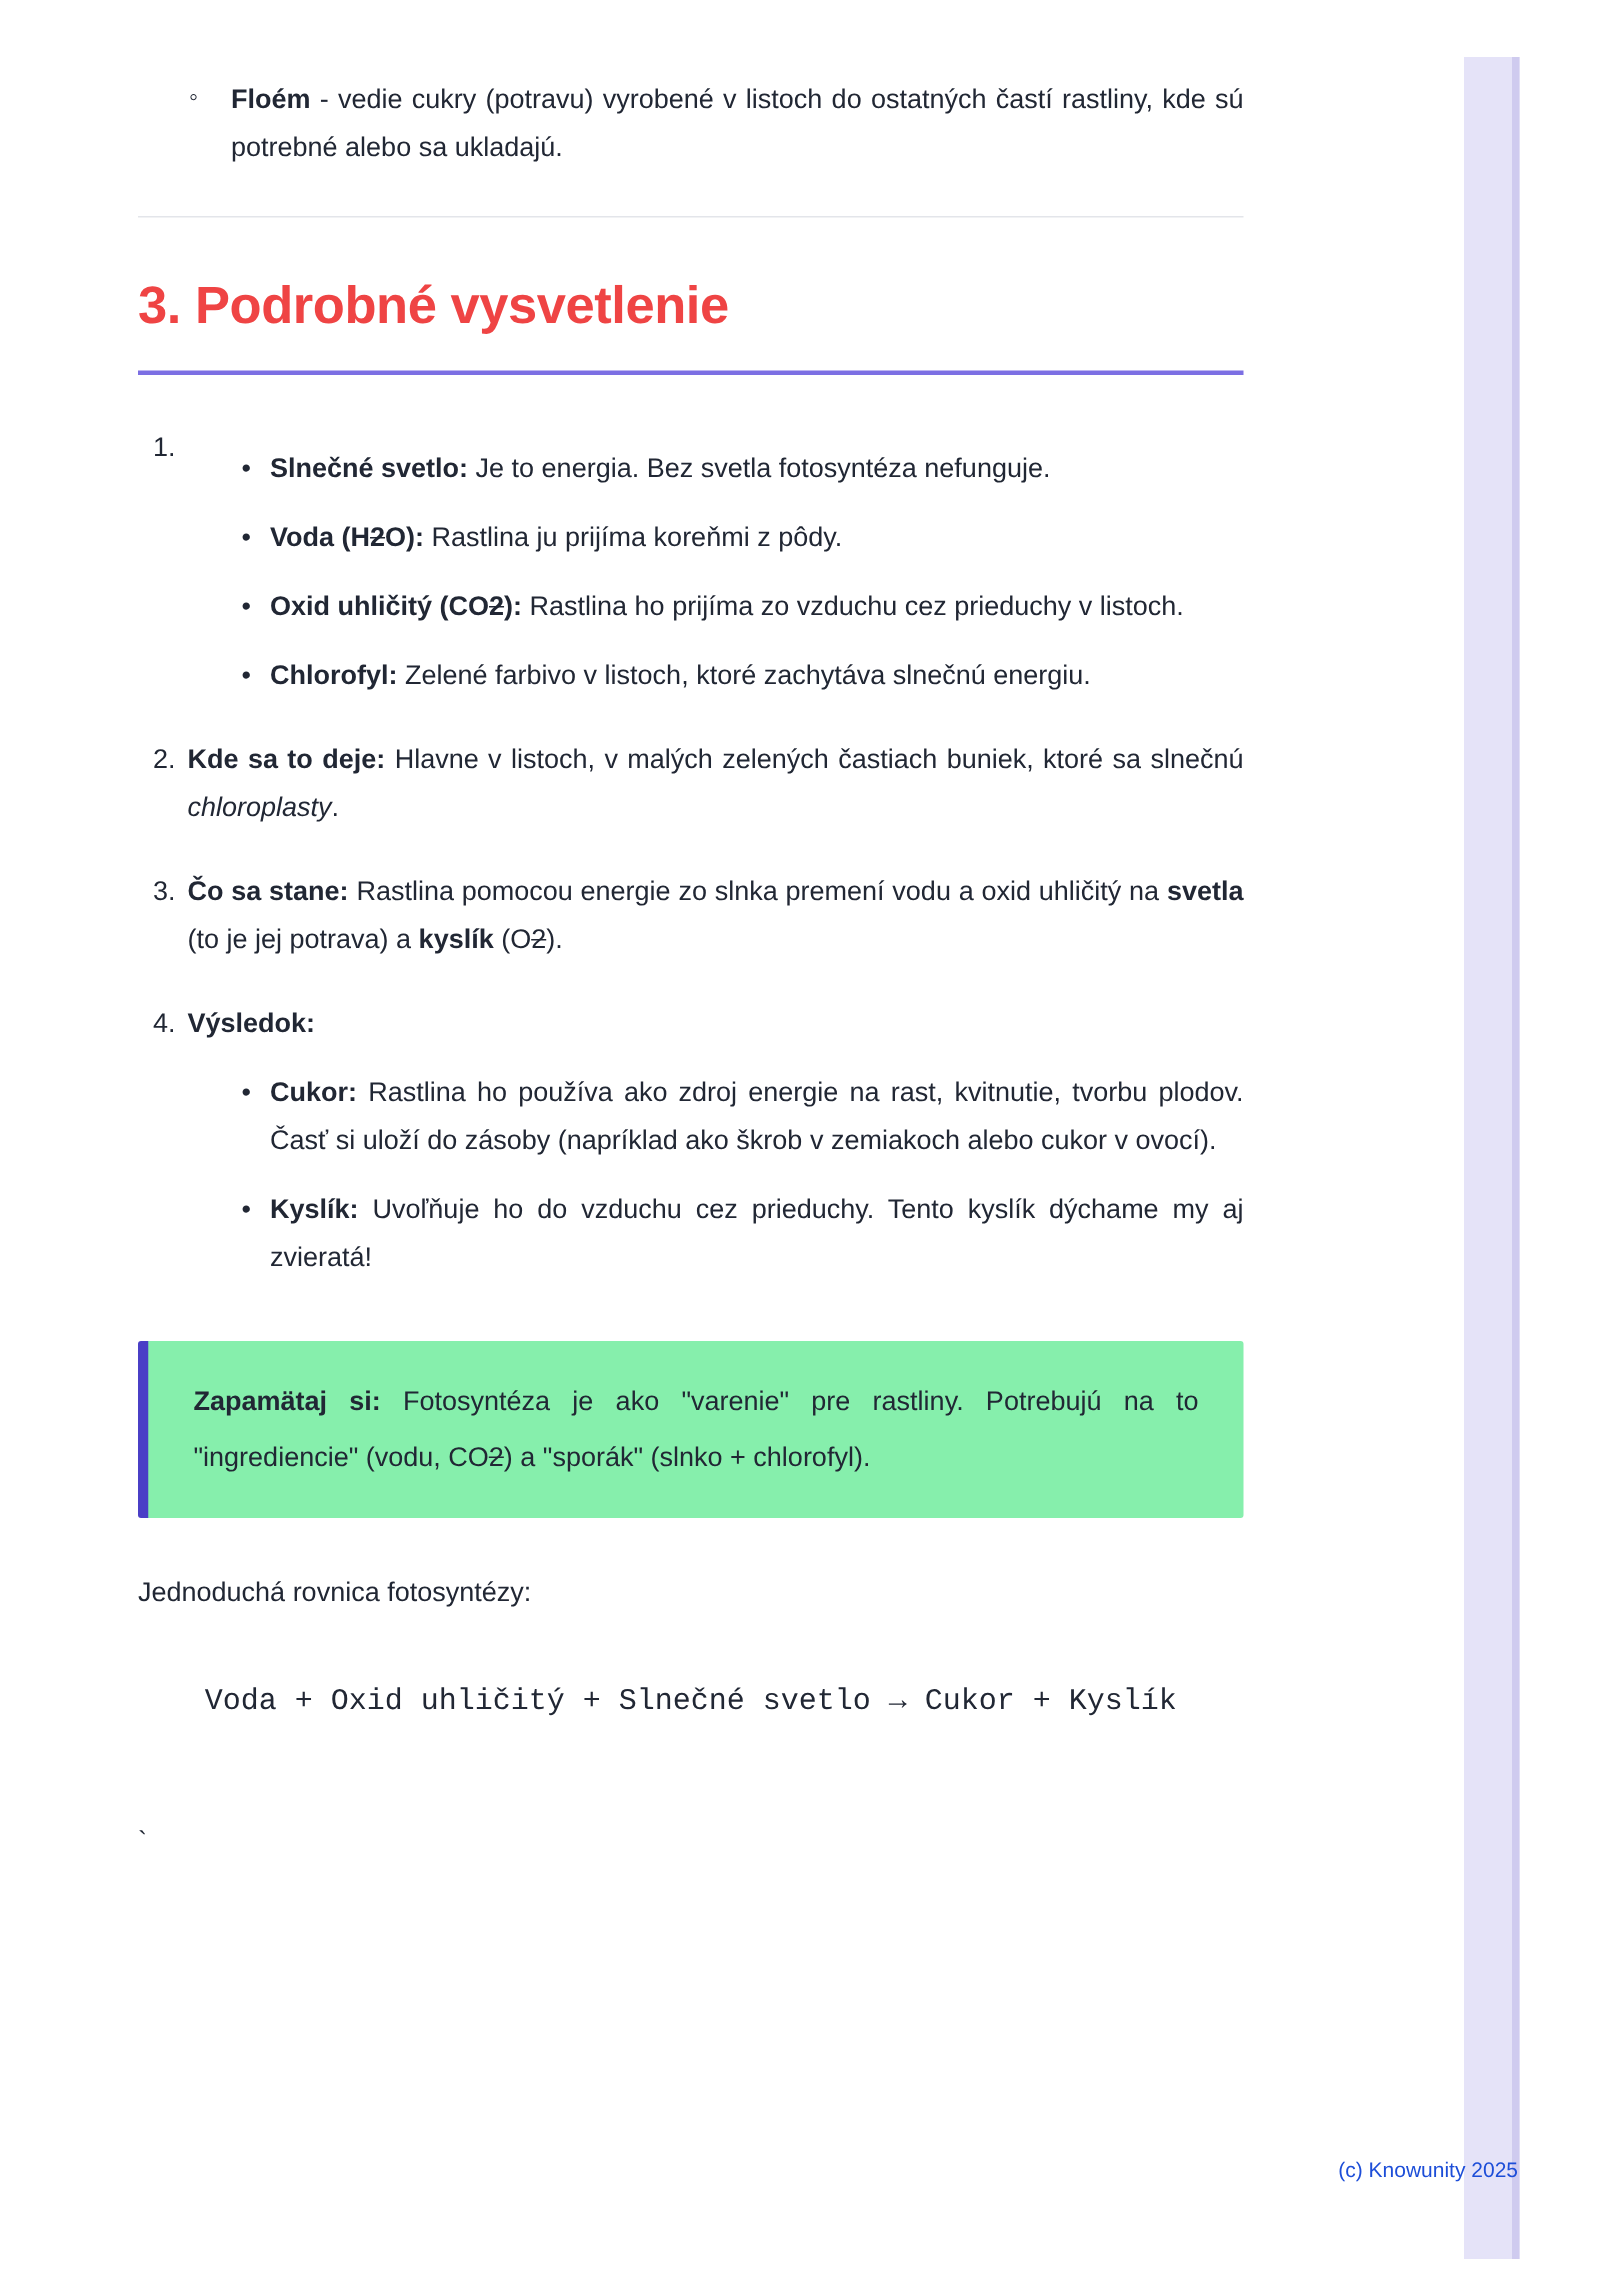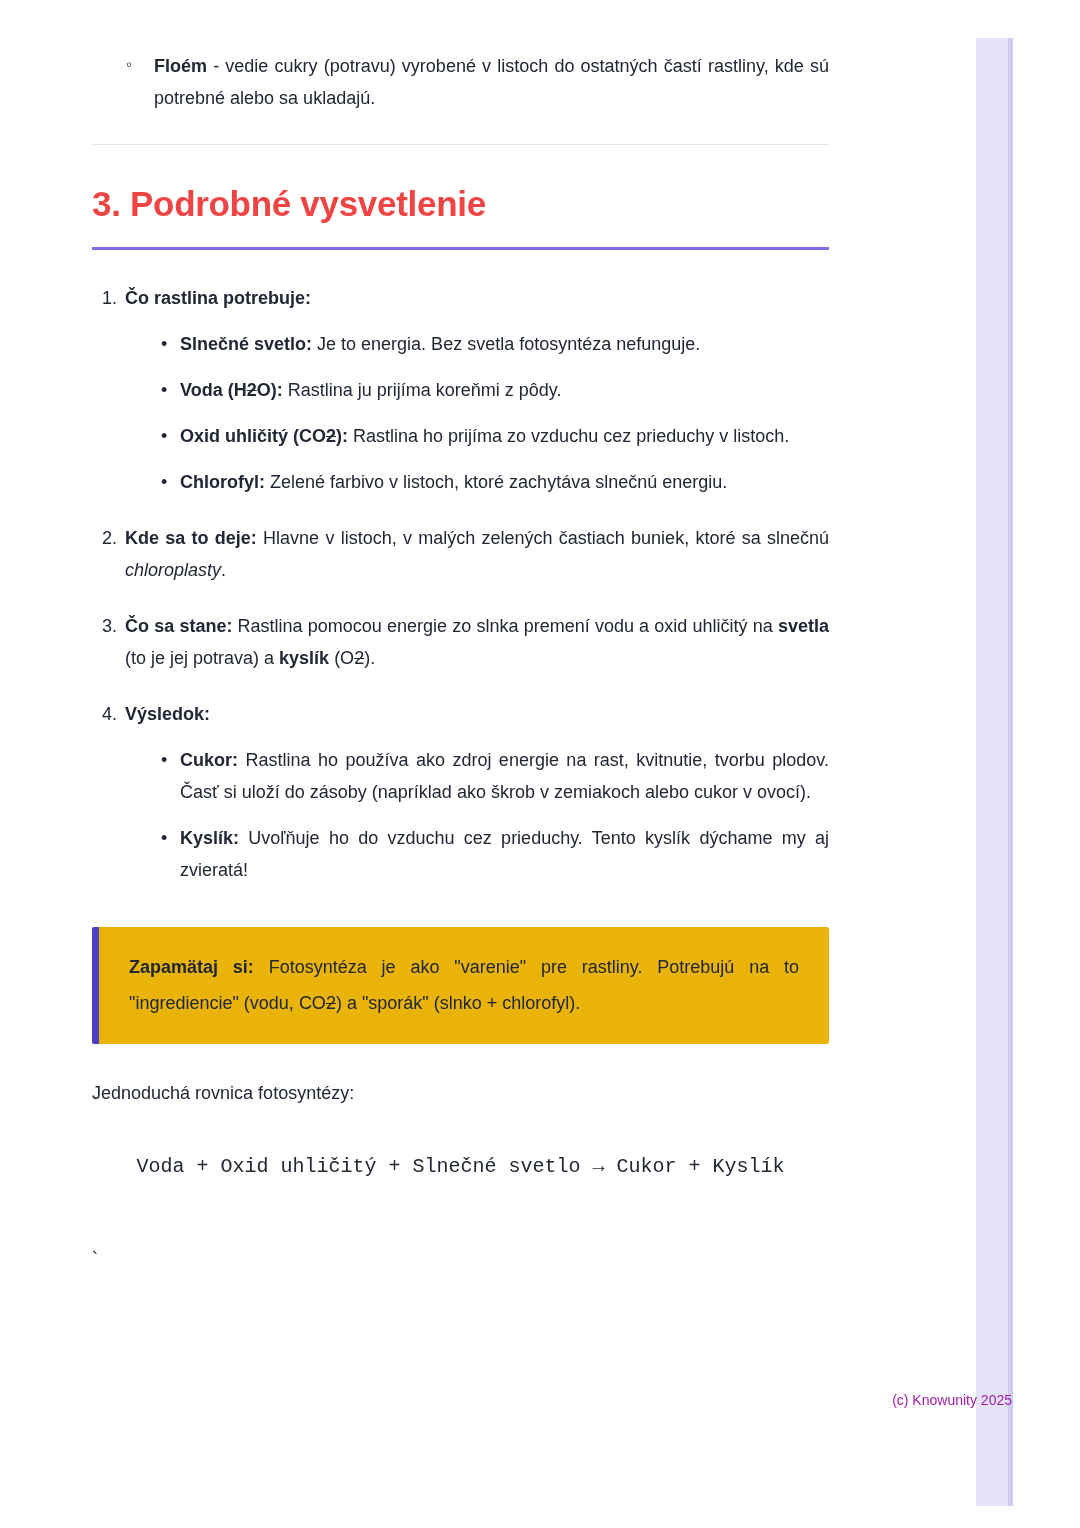"Čo rastlina potrebuje:" p { html: <p><b>Čo rastlina potrebuje:</b></p> -> none }
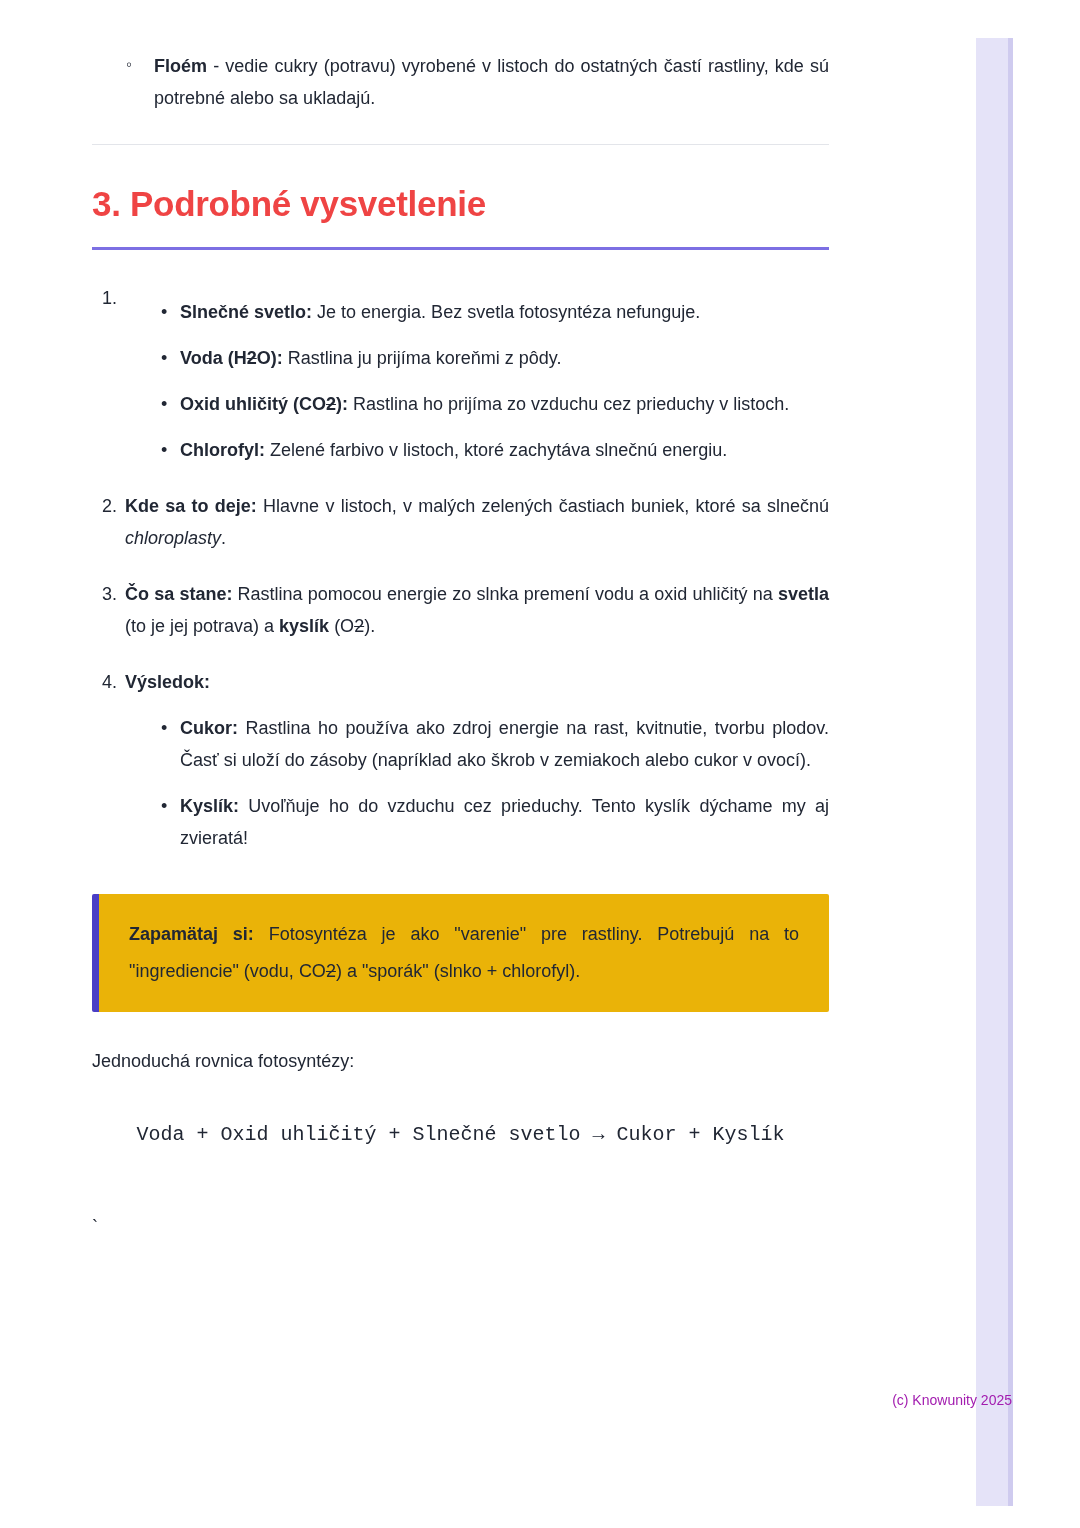"Zapamätaj si: Fotosyntéza je ako" .callout { background: #eab308 -> #86efac }
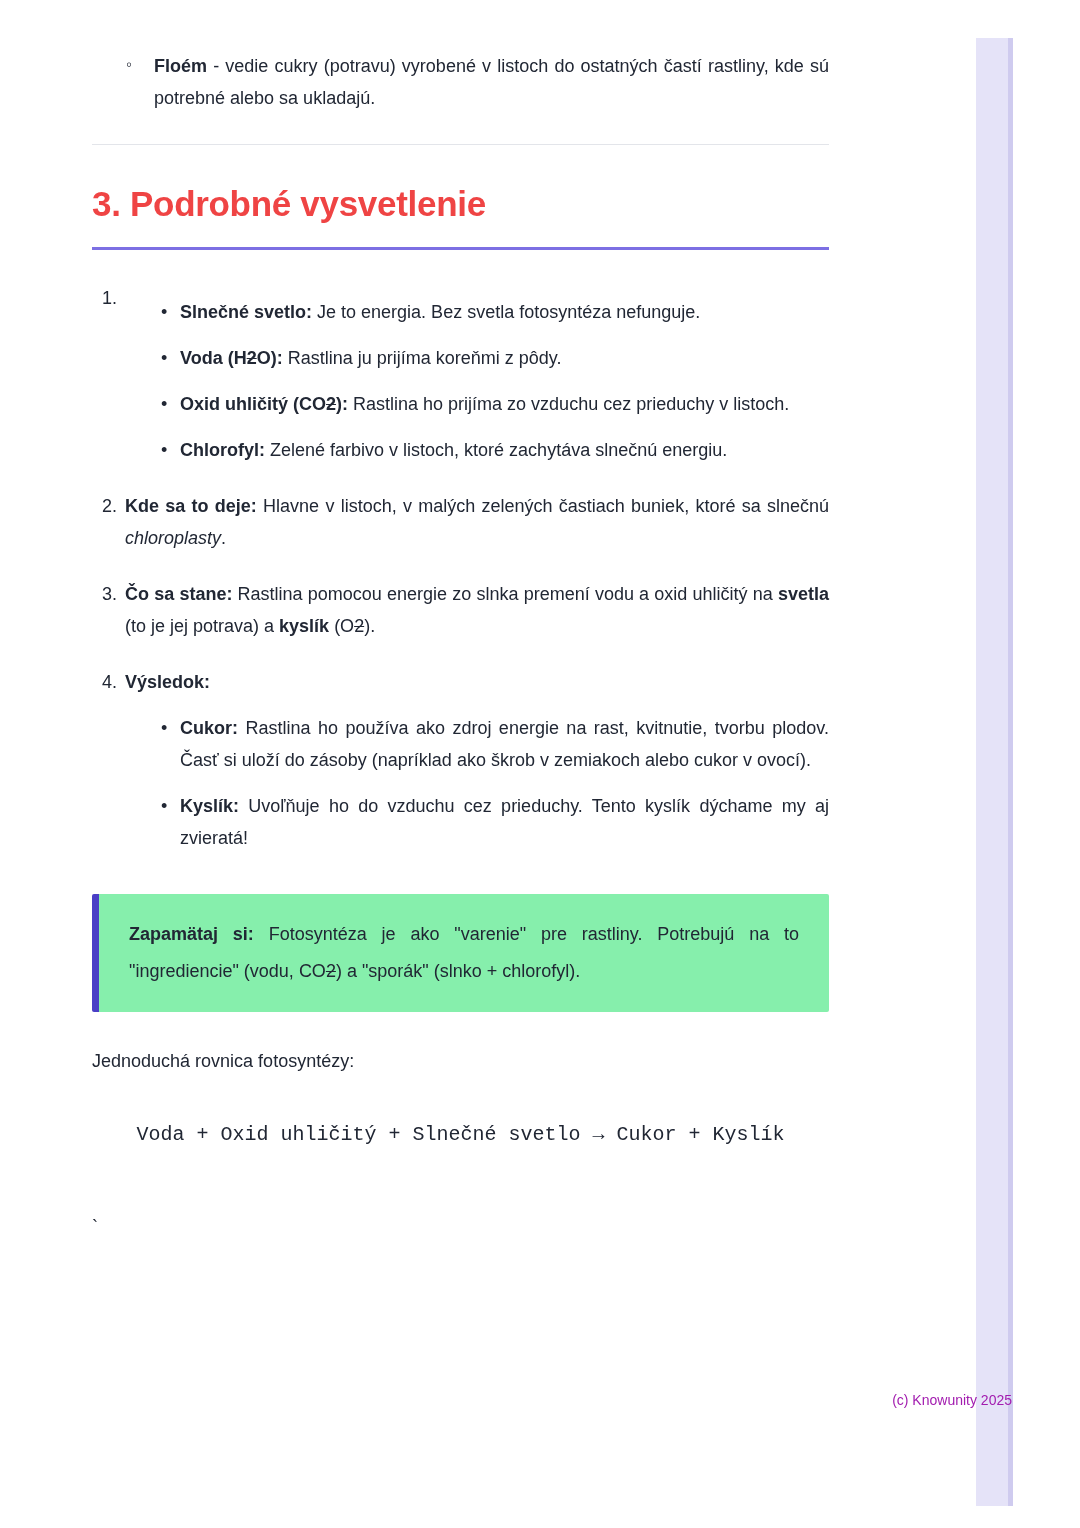"(c) Knowunity 2025" .footer { color: #a21caf -> #1d4ed8; top: 1388px -> 1434px }
